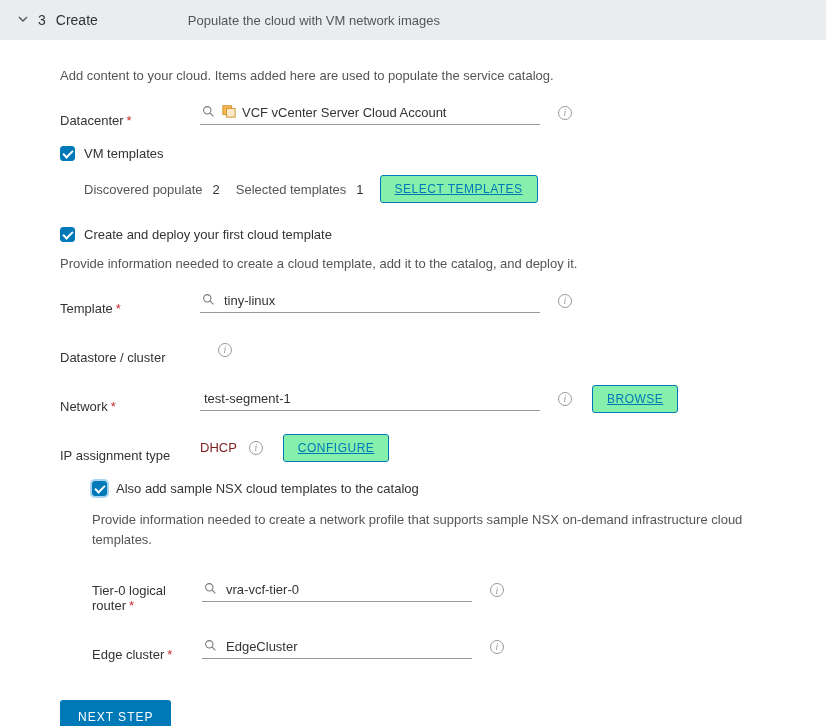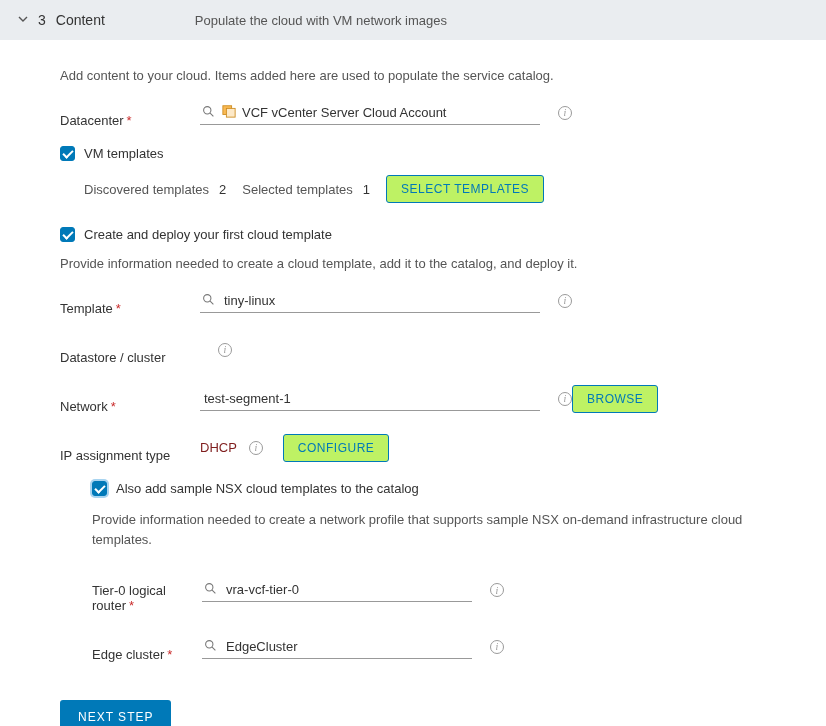"Content" span.step-title { text: Content -> Create }
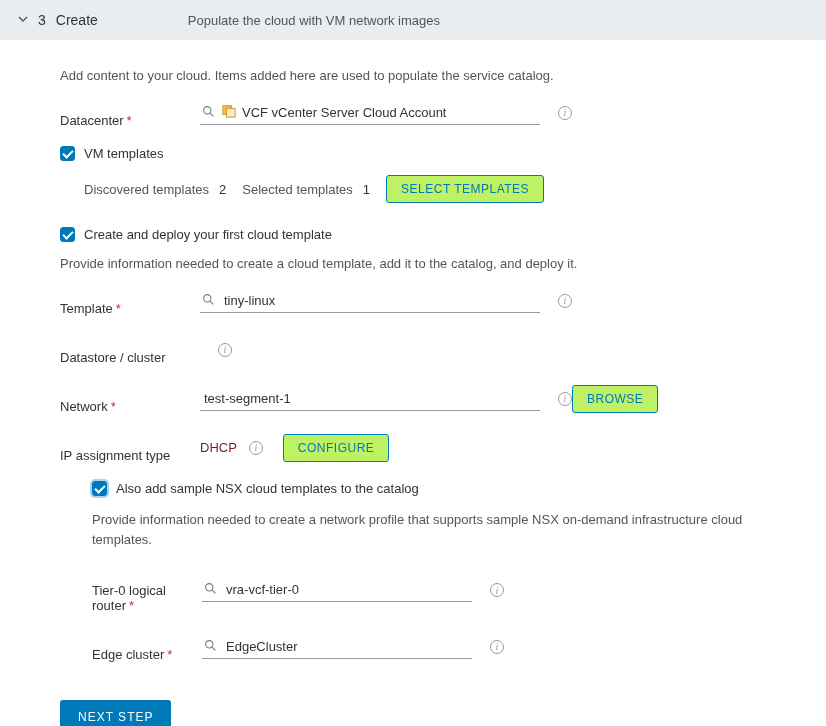"Discovered templates" span.t-label { text: templates -> populate }
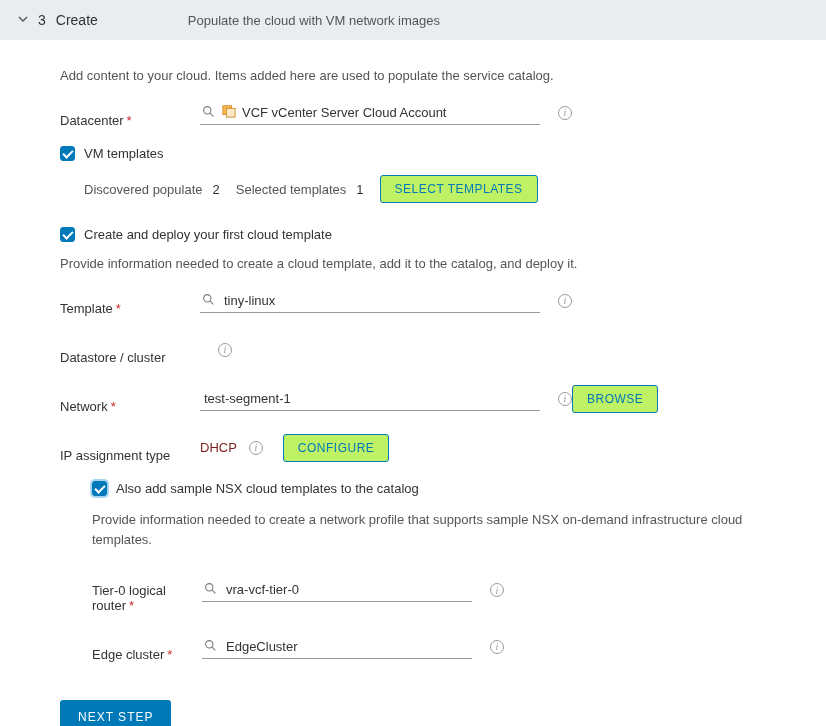"SELECT TEMPLATES" .btn-outline { background: #bef264 -> #86efac; text-decoration: none -> underline }
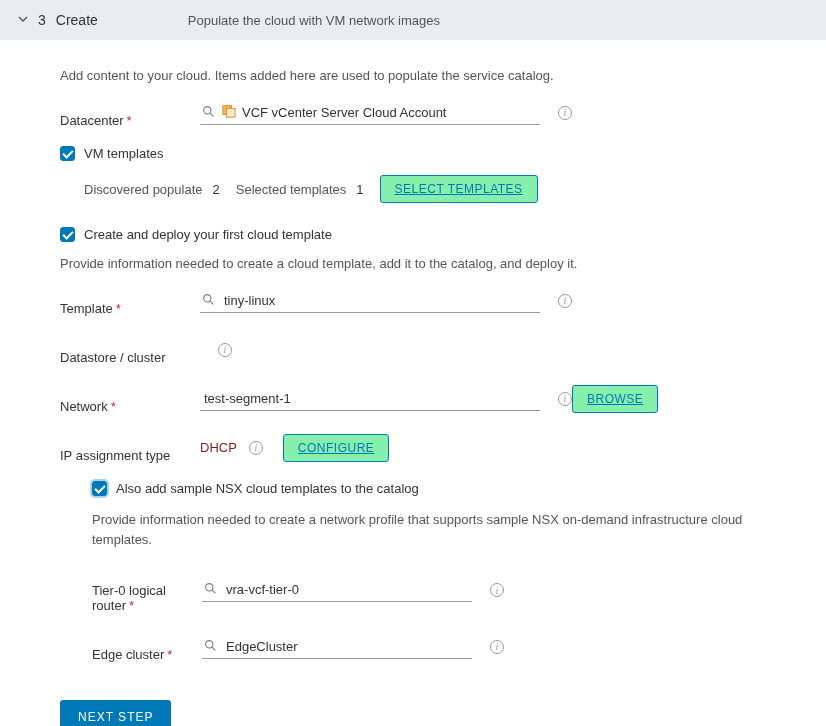"BROWSE" .browse-col { margin-left: none -> 20px }
